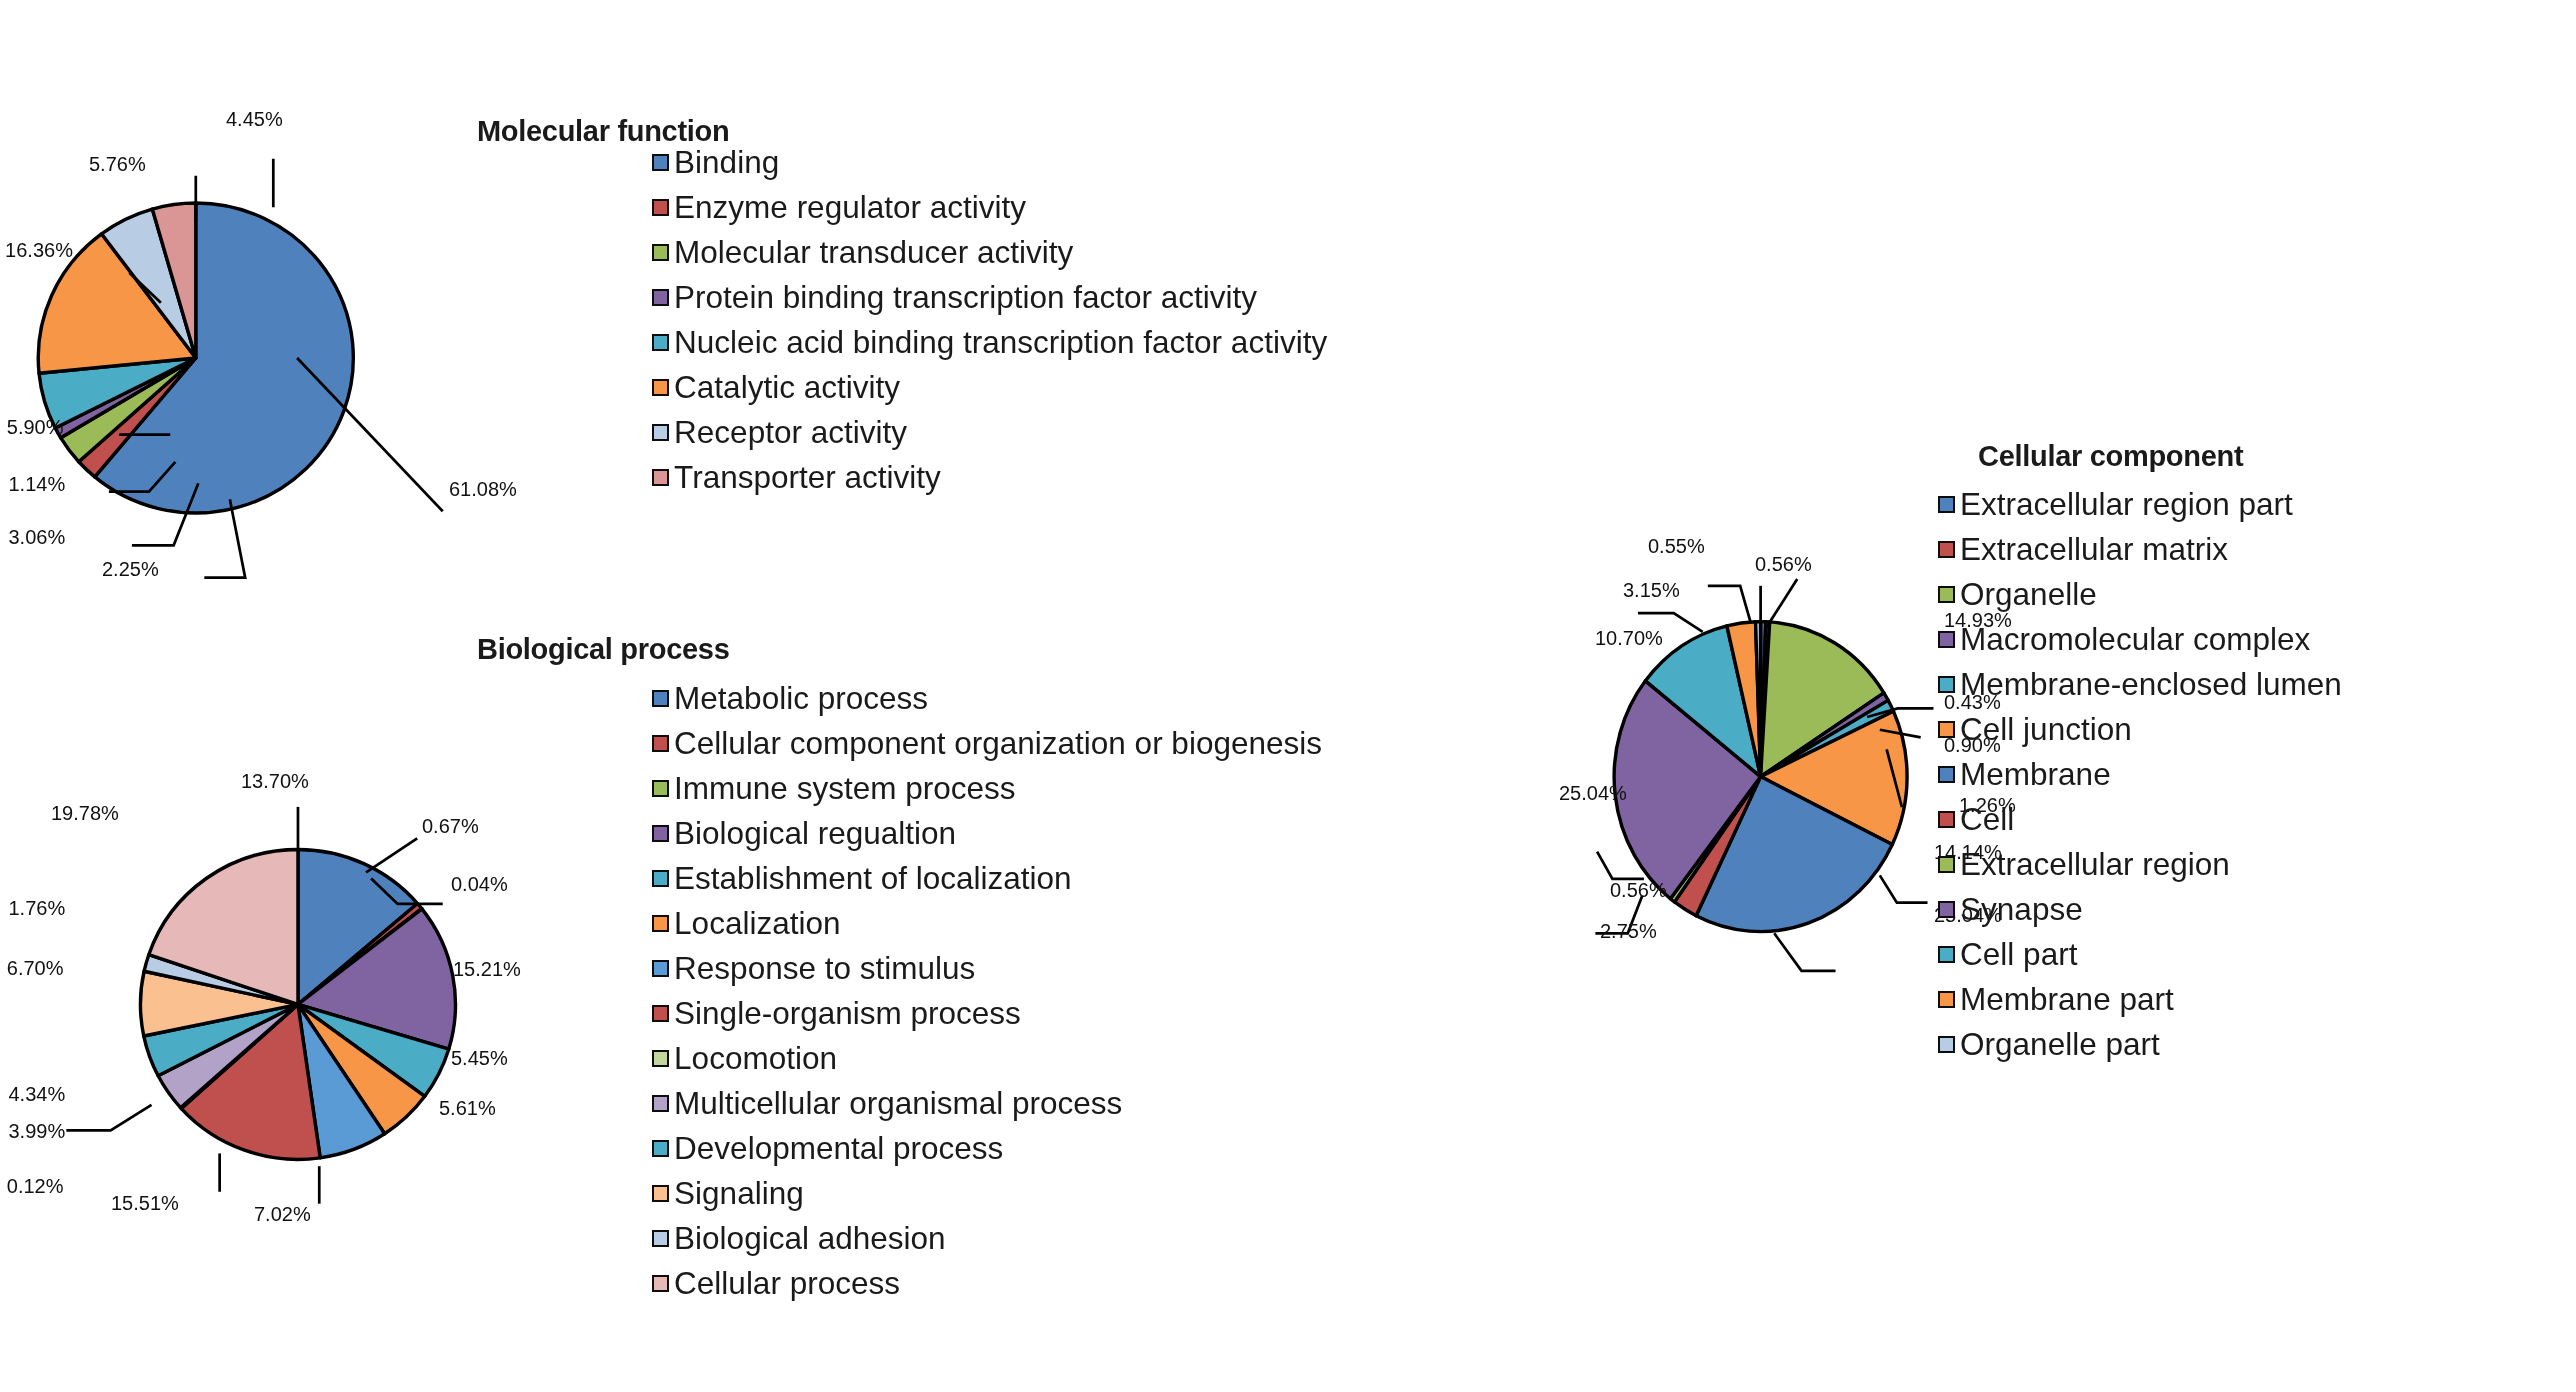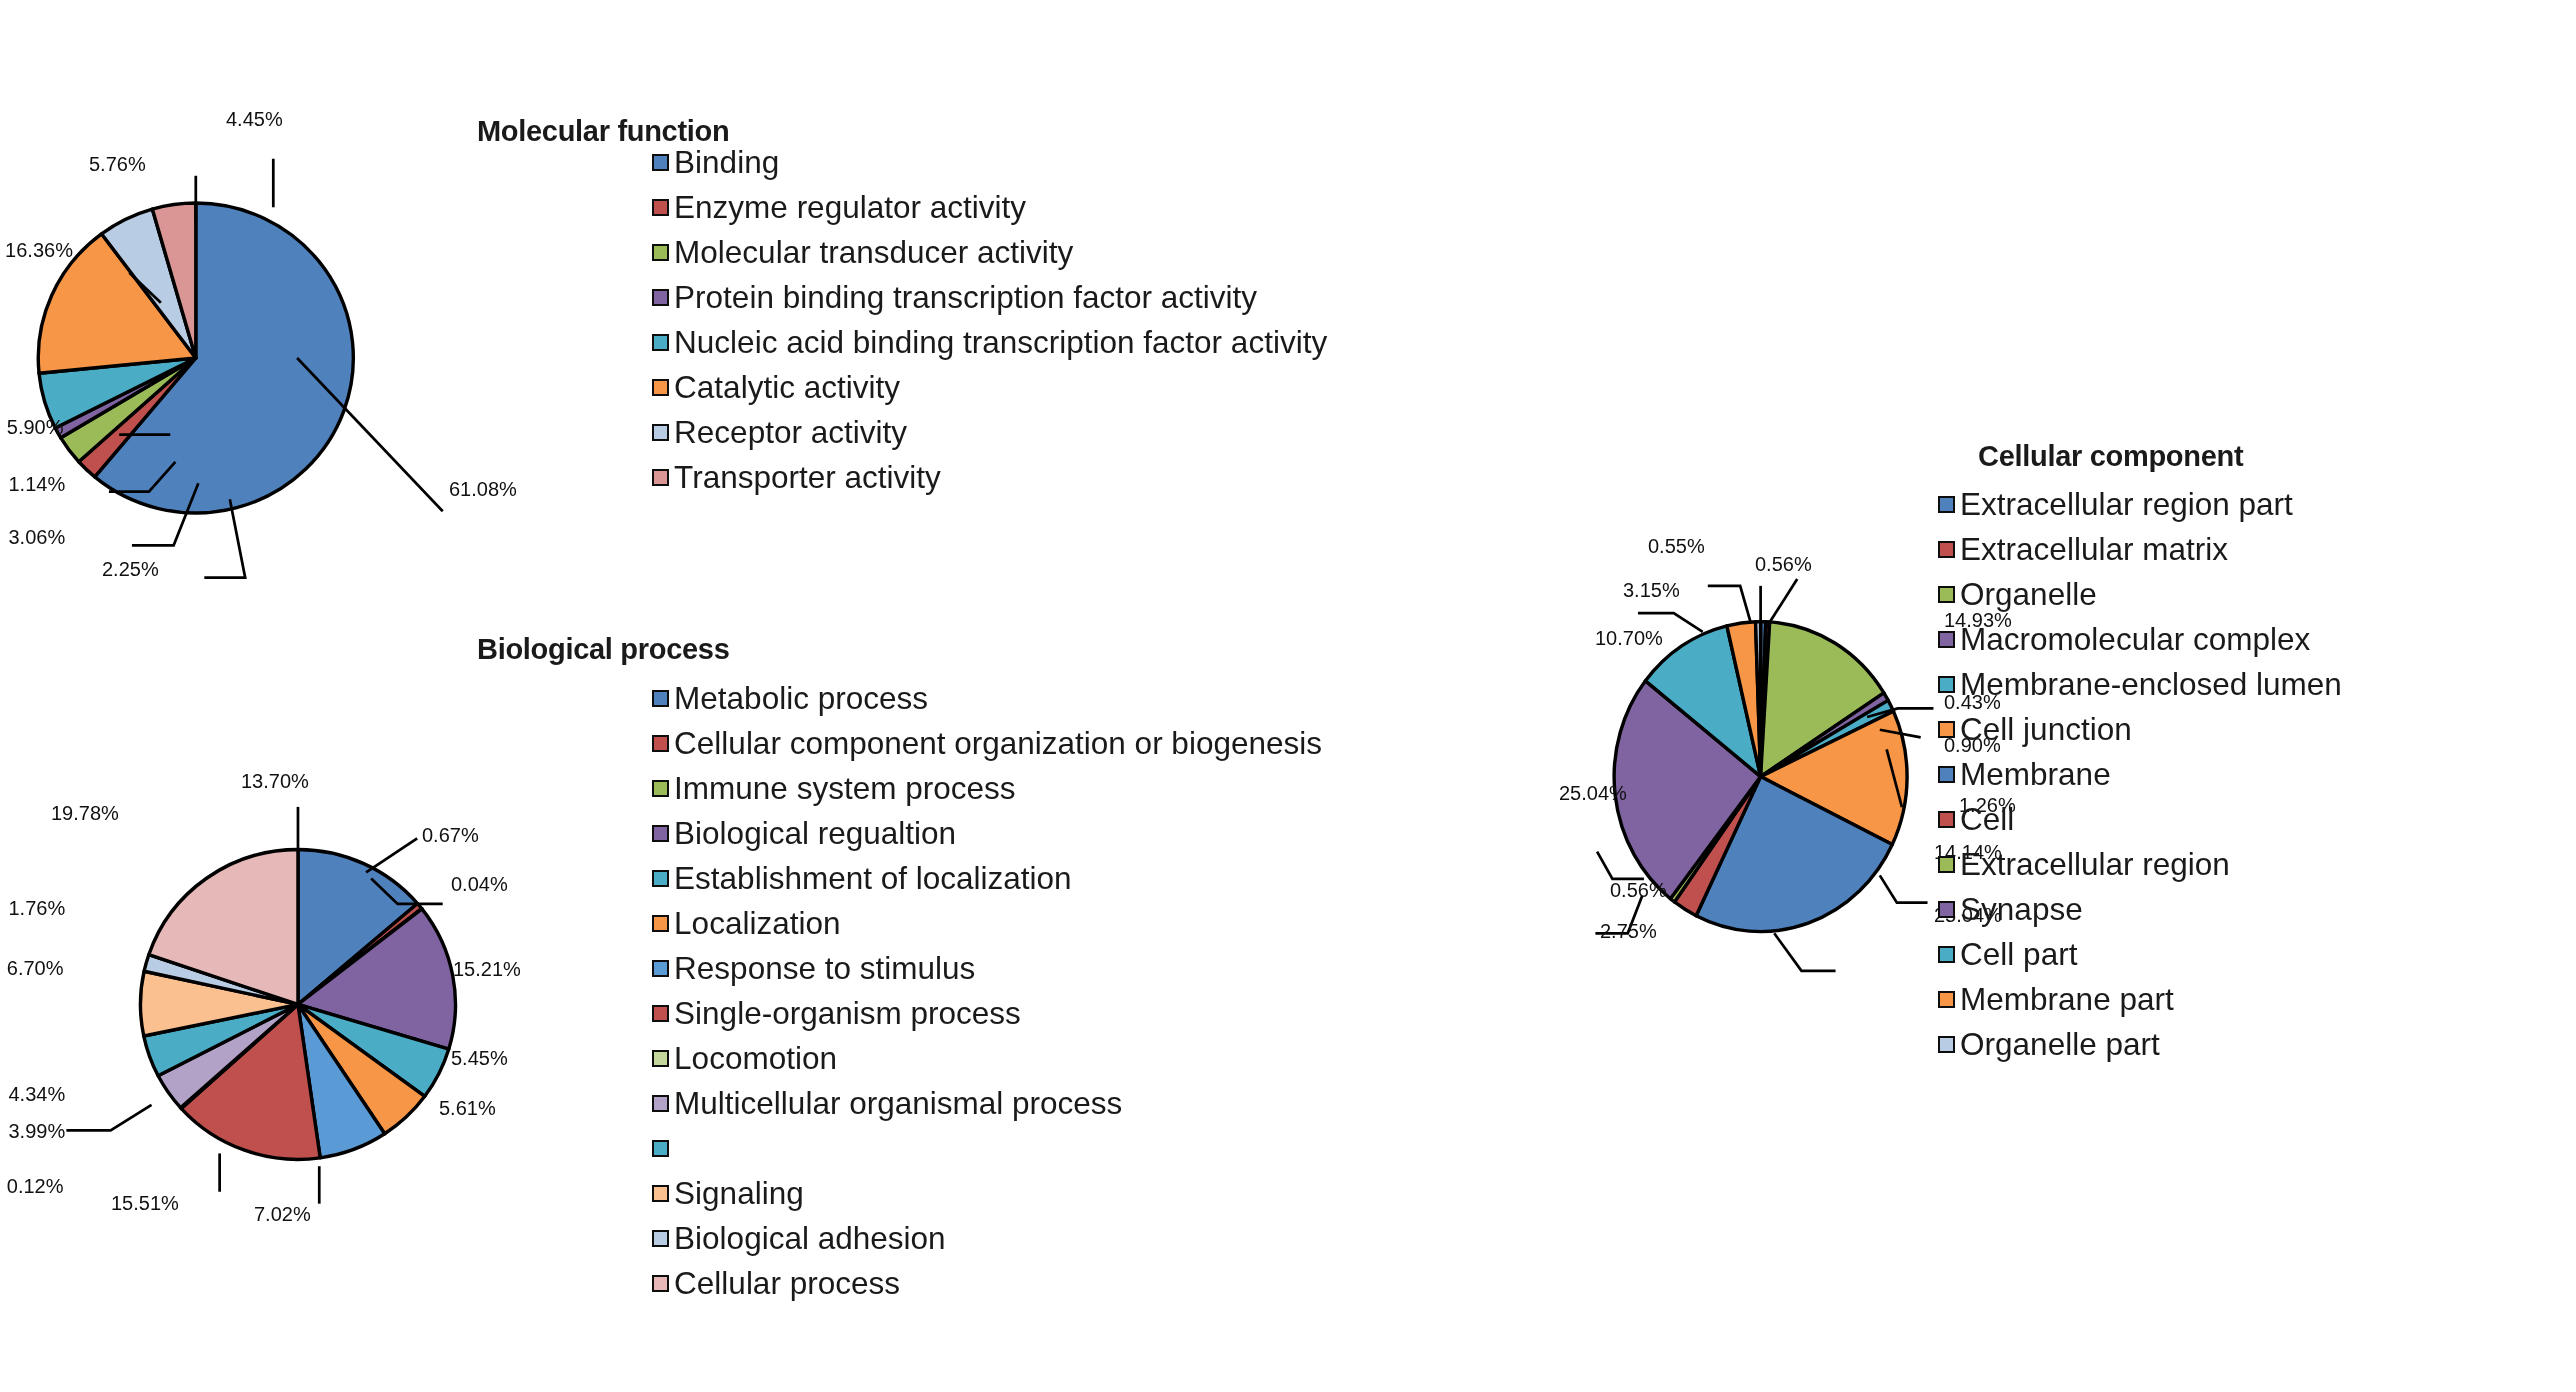"0.67%" span.pct { top: 228px -> 219px }
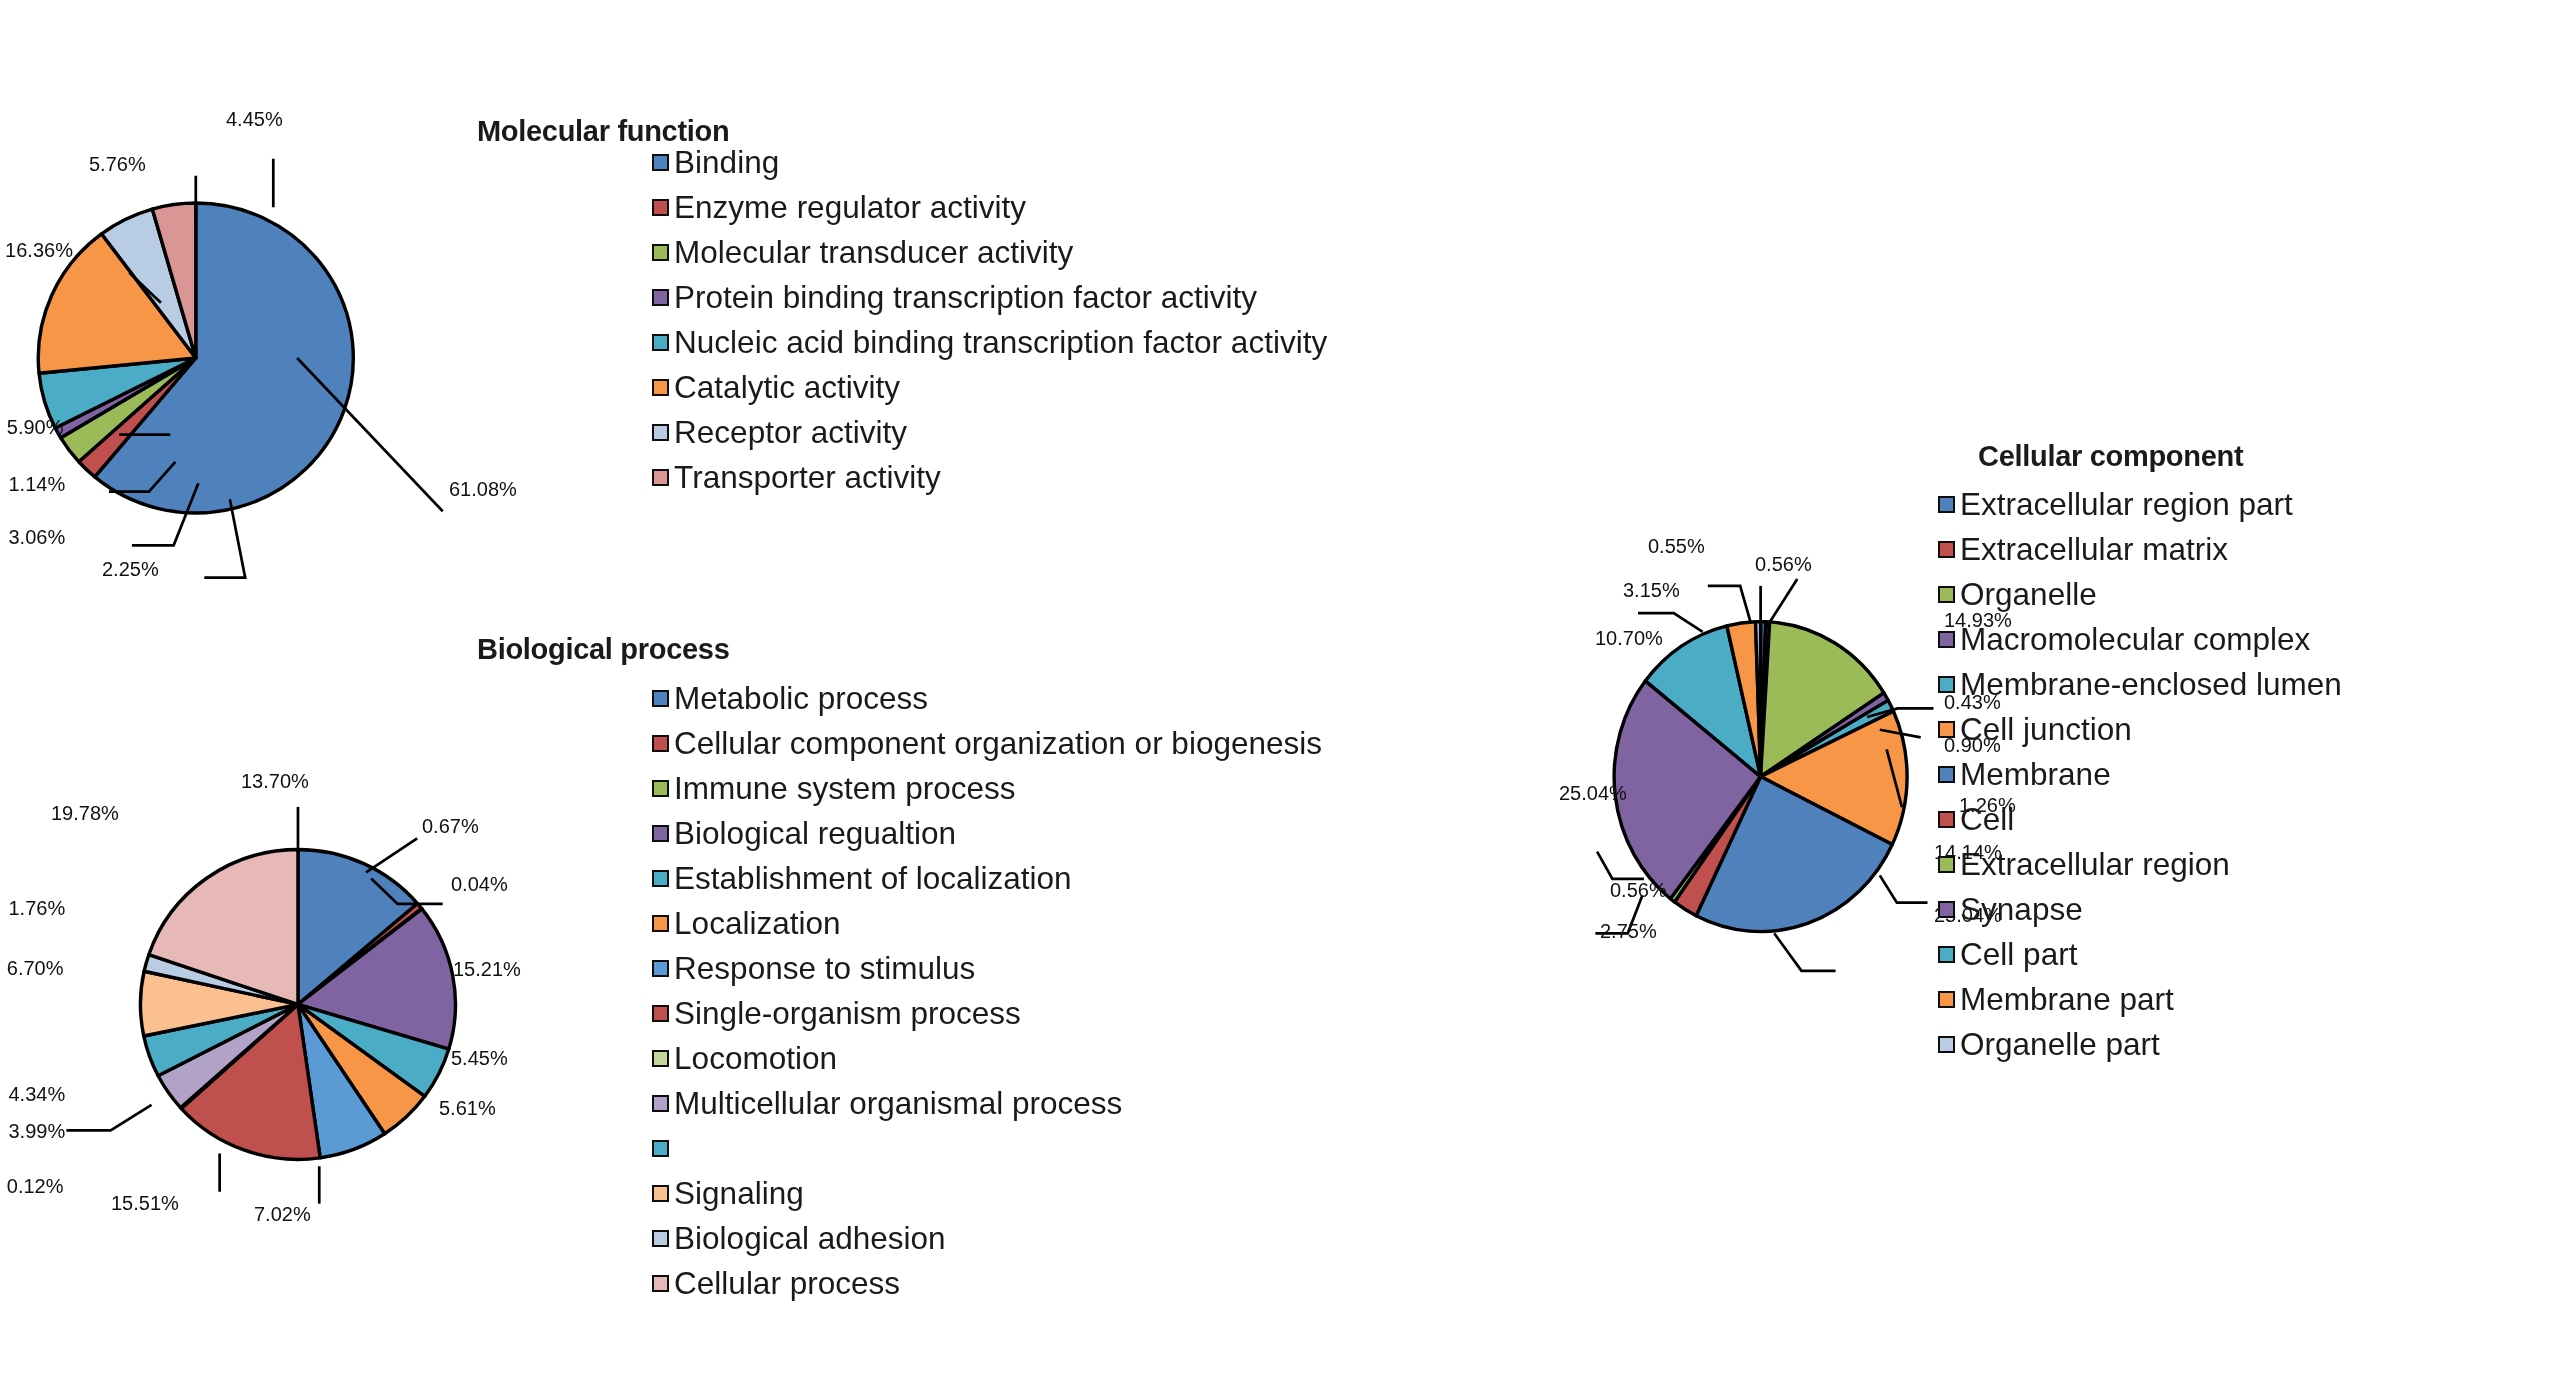"Developmental process" span.legend-label { html: none -> <span>Developmental process</span> }
